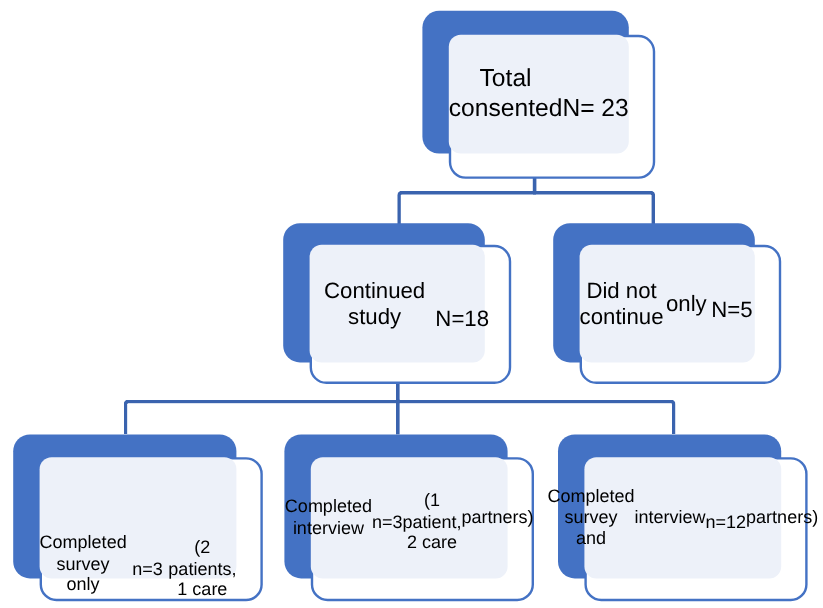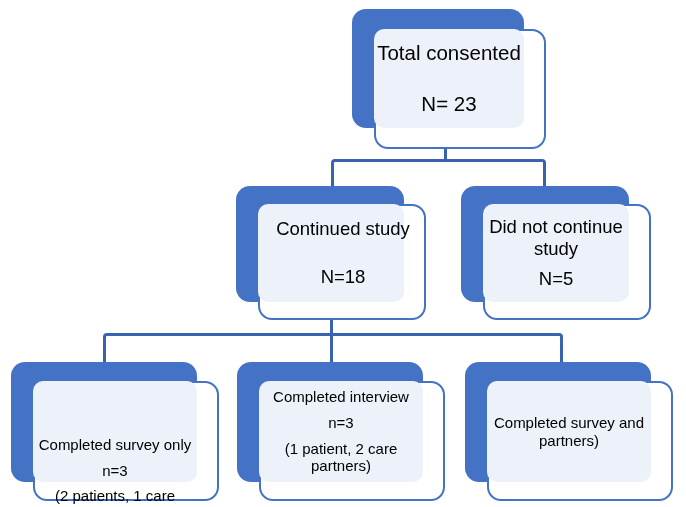"Total consented" .node-text { flex-direction: column -> row }
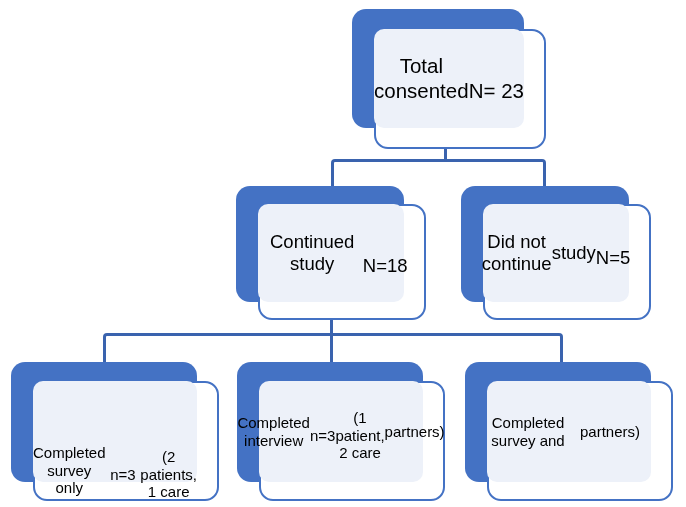"study" span.ln { text: study -> only }
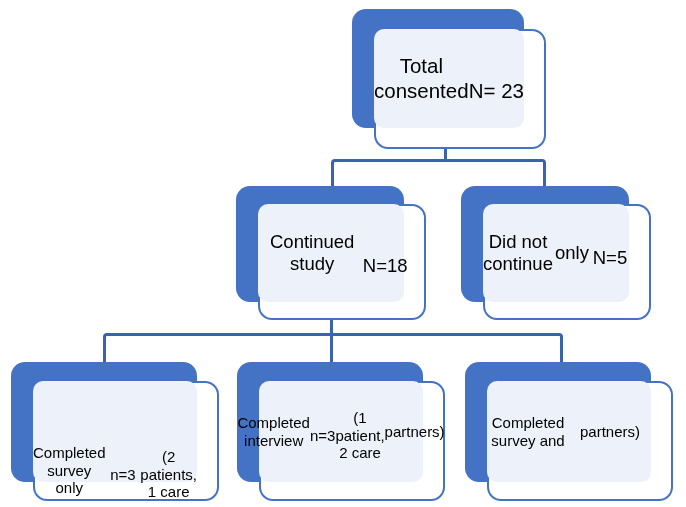"interview" span.ln { html: none -> <span>interview</span> }
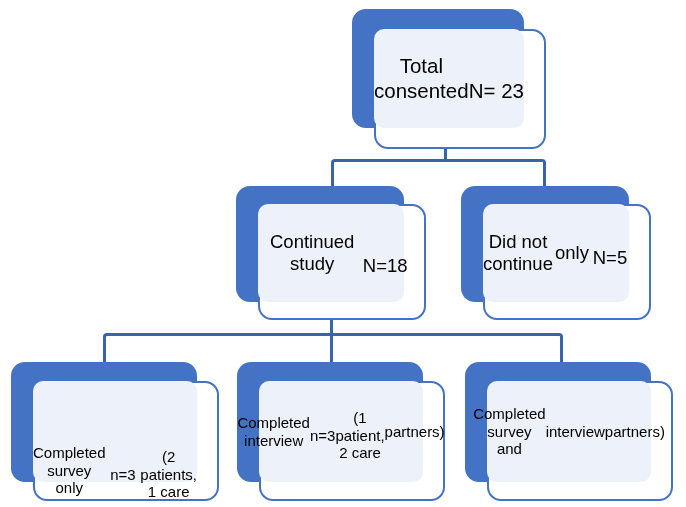"n=12" span.ln { html: none -> <span>n=12</span> }
